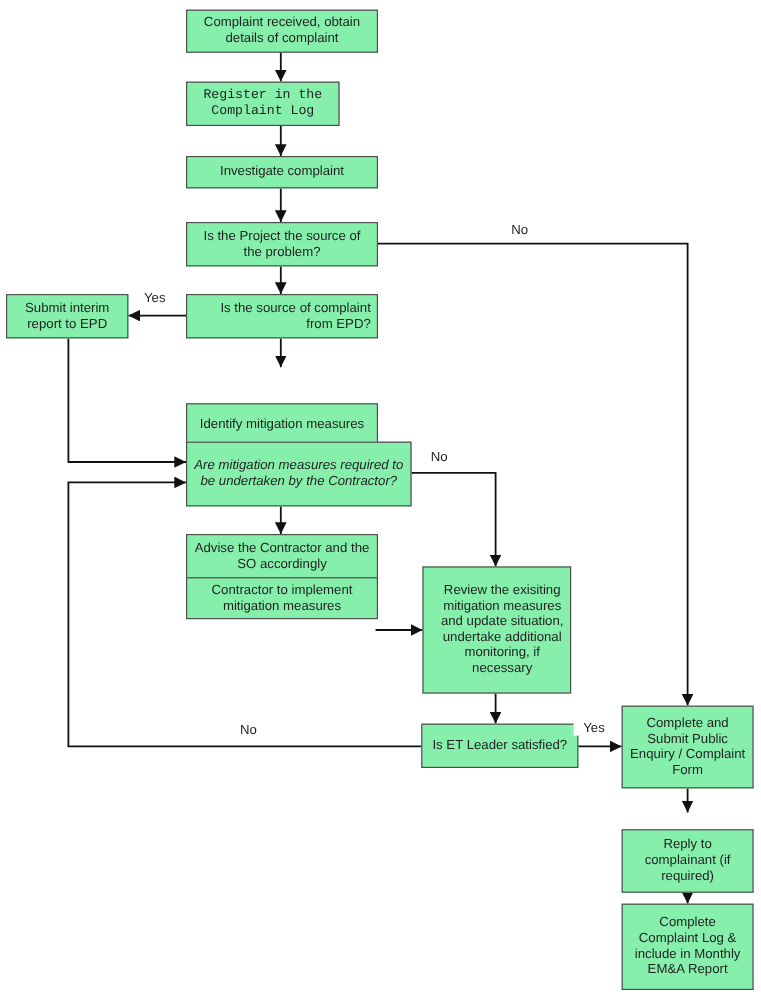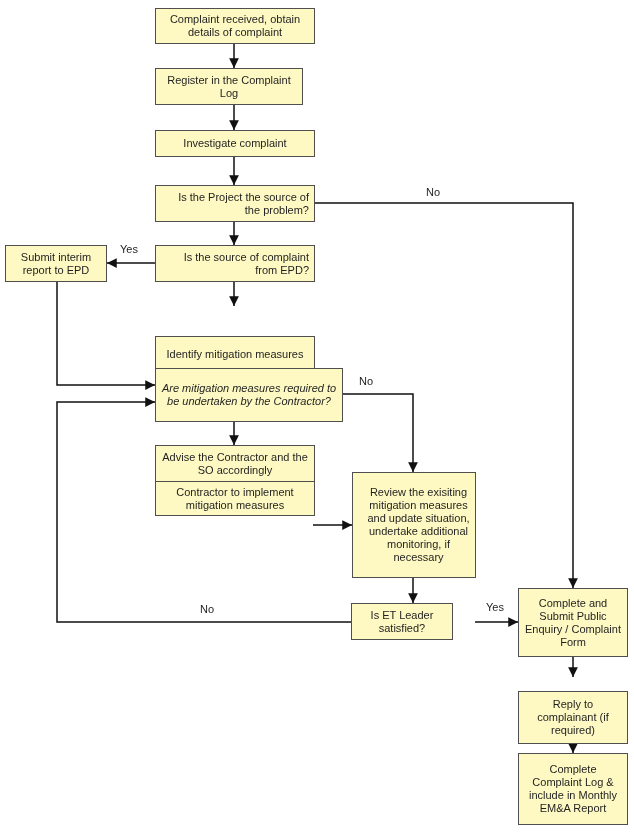"Complaint received, obtain details of" .node { background: #fef9c3 -> #86efac }
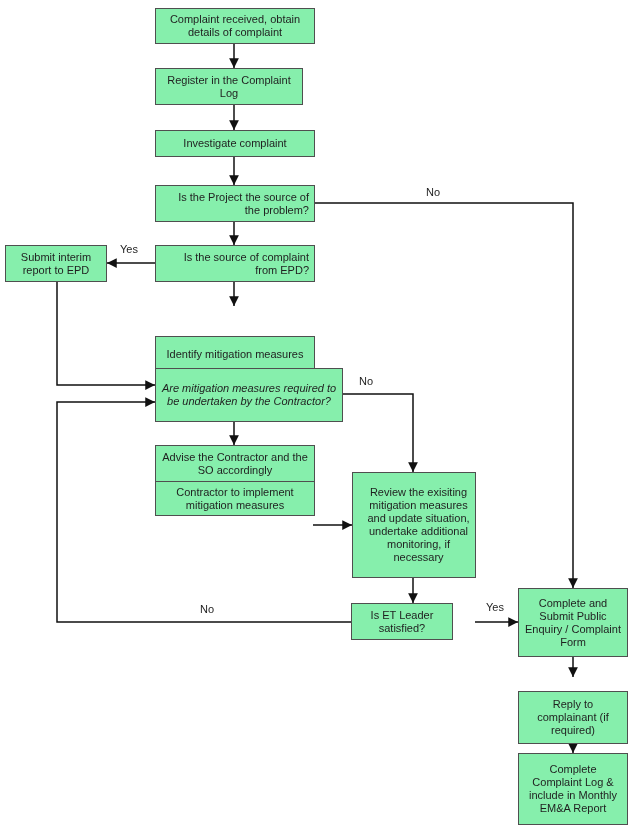"Register in the Complaint Log" div.node { font-family: none -> Liberation Mono, monospace; width: 148px -> 128px }
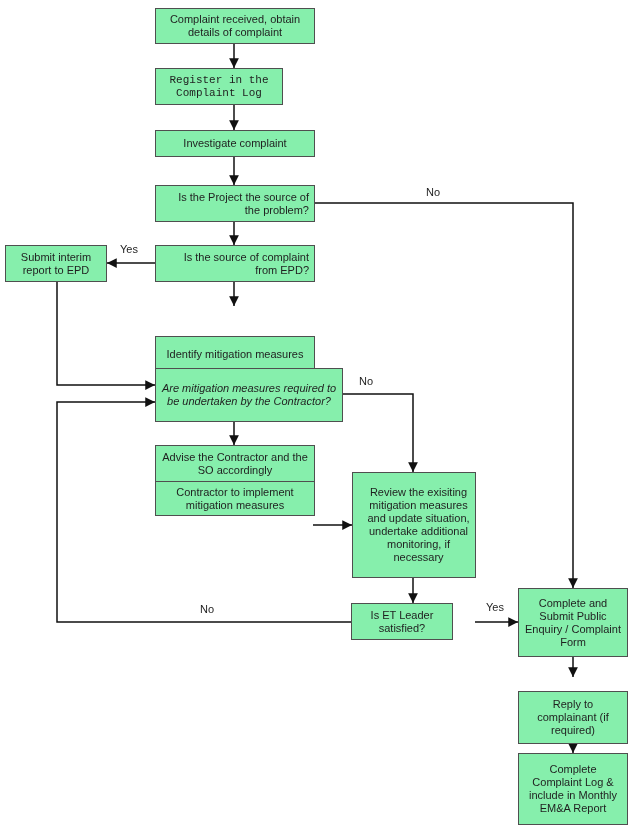"Is the Project the source" div.node { text-align: right -> none }
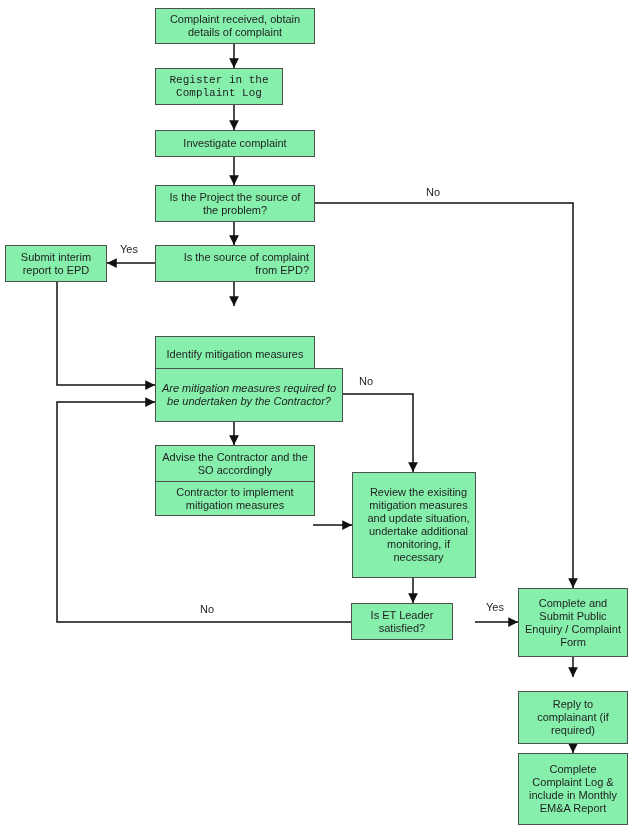"Is ET Leader satisfied?" div.node { width: 102px -> 131px }
